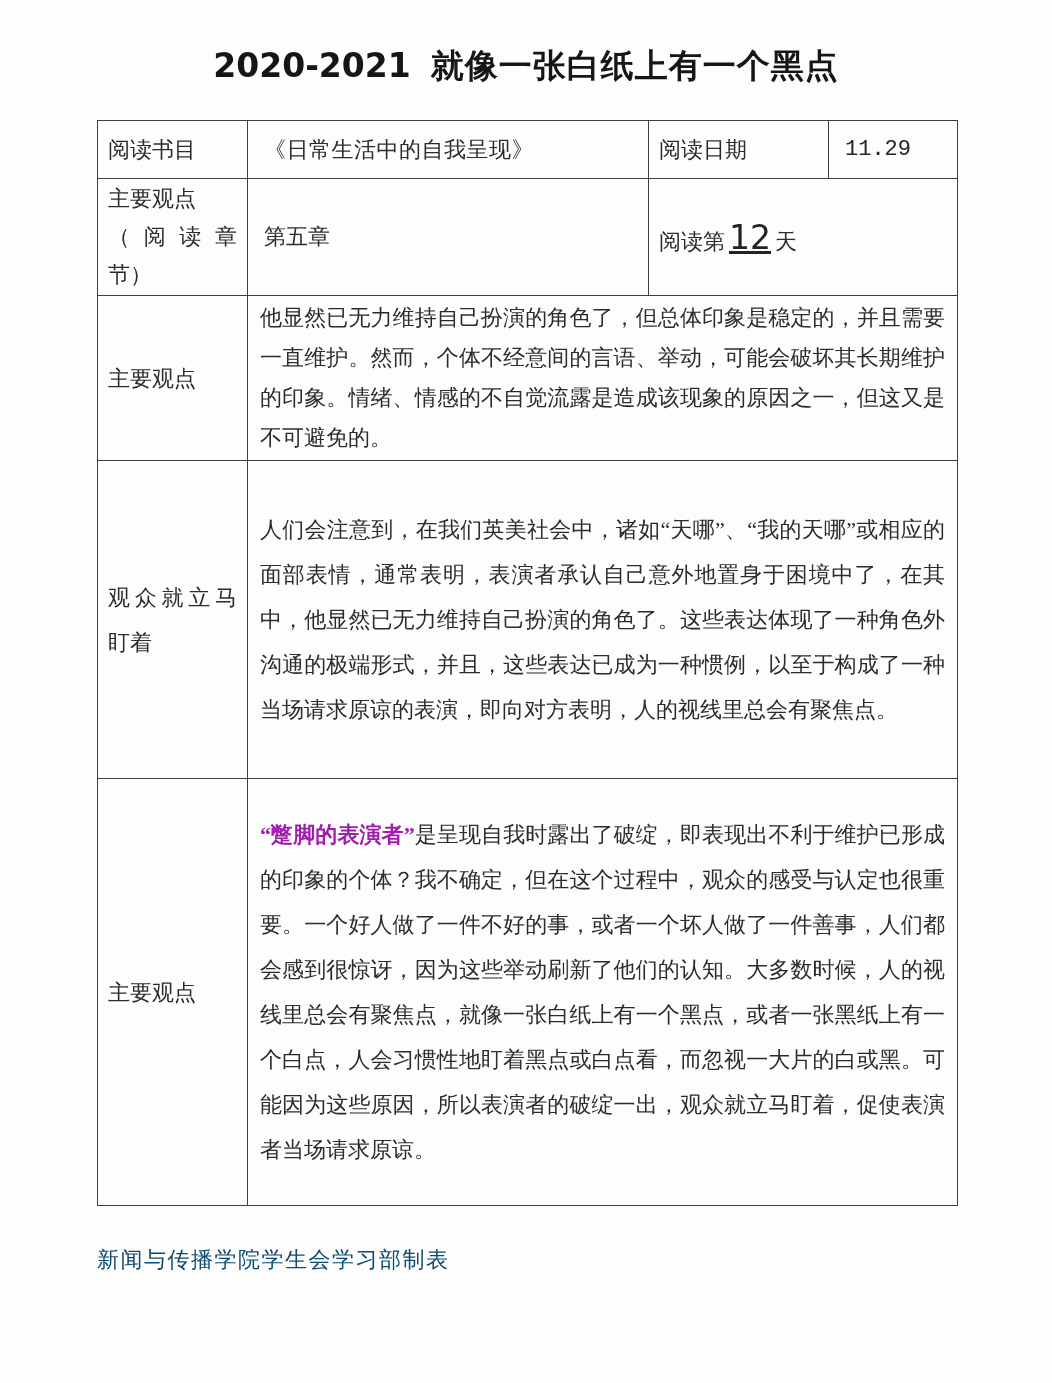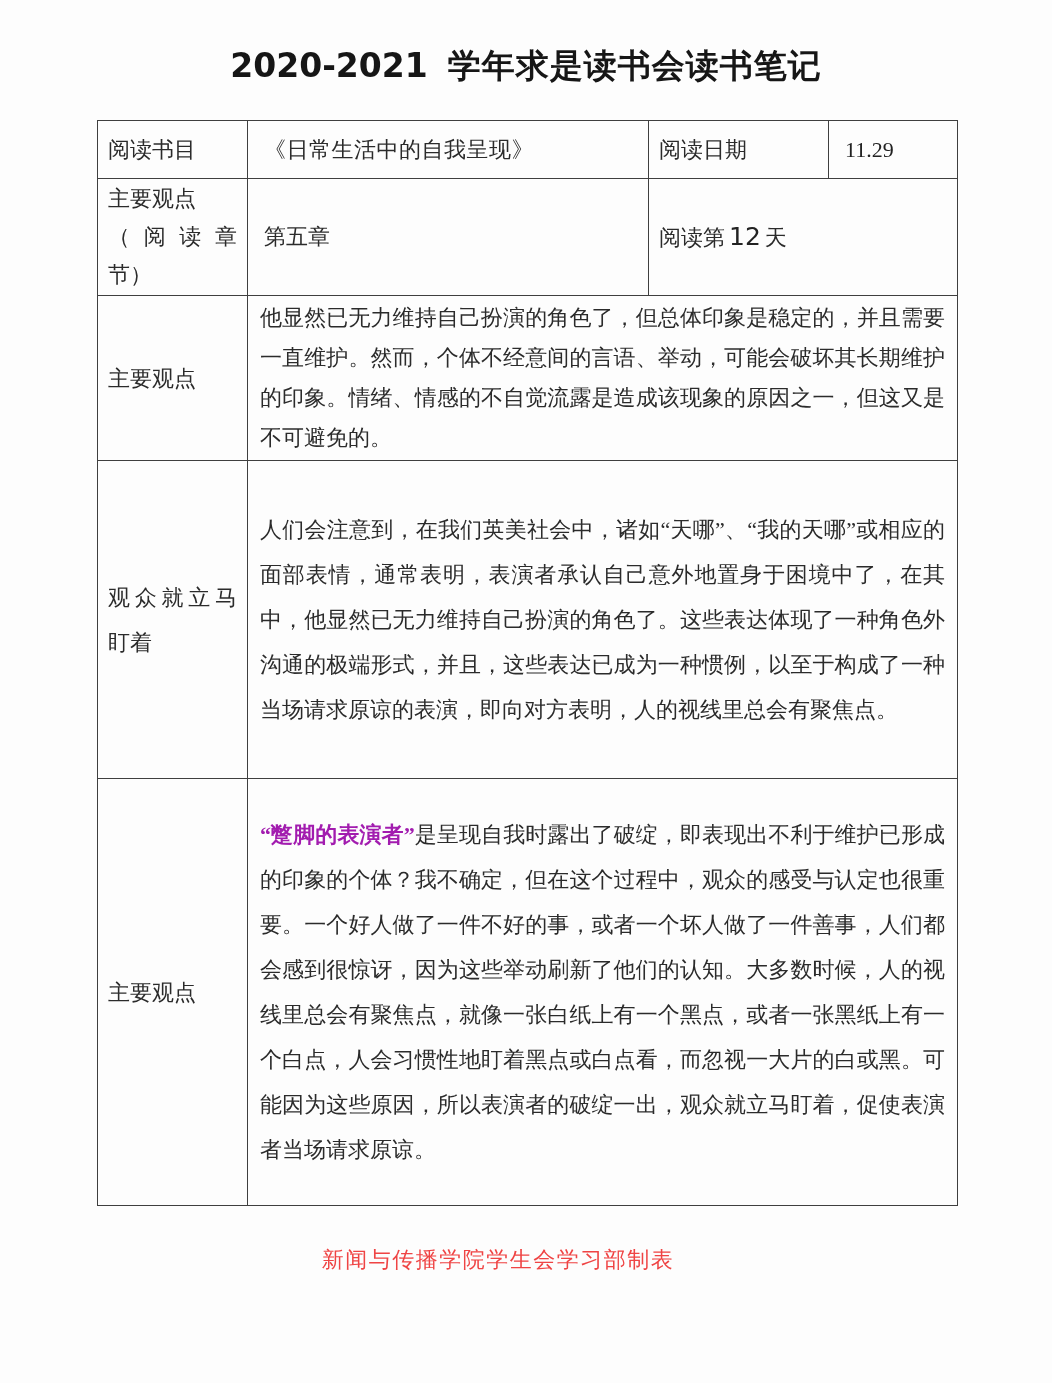"学年求是读书会读书笔记" span { text: 学年求是读书会读书笔记 -> 就像一张白纸上有一个黑点 }
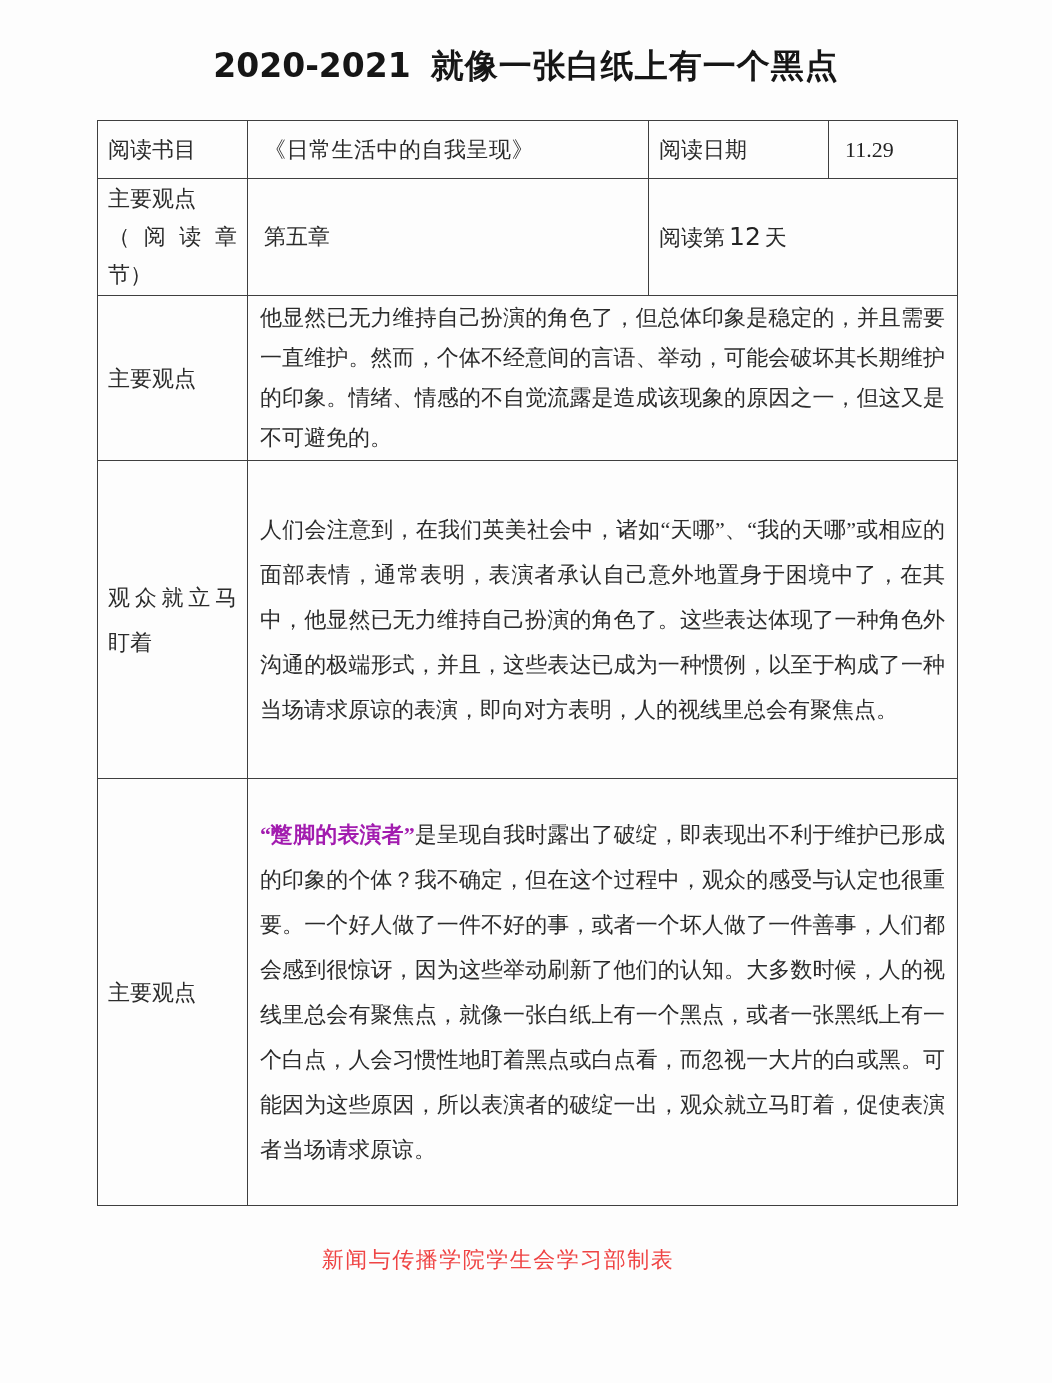"11.29" td.date-cell { font-family: Liberation Serif, serif -> Liberation Mono, monospace }
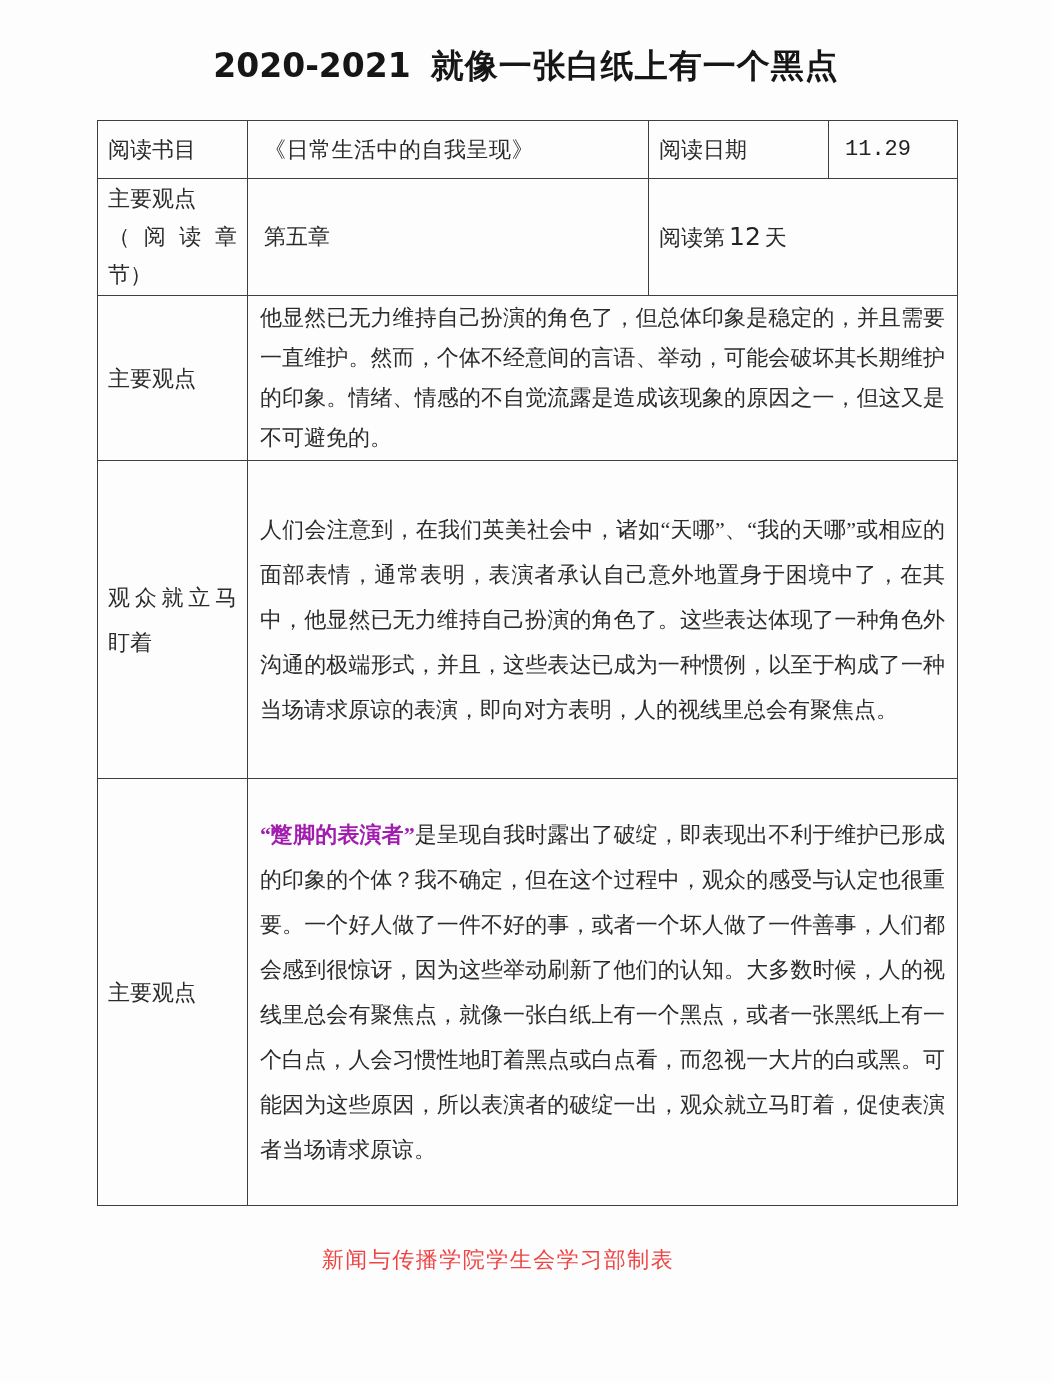"12" .digit { font-size: 25px -> 33px; text-decoration: none -> underline }
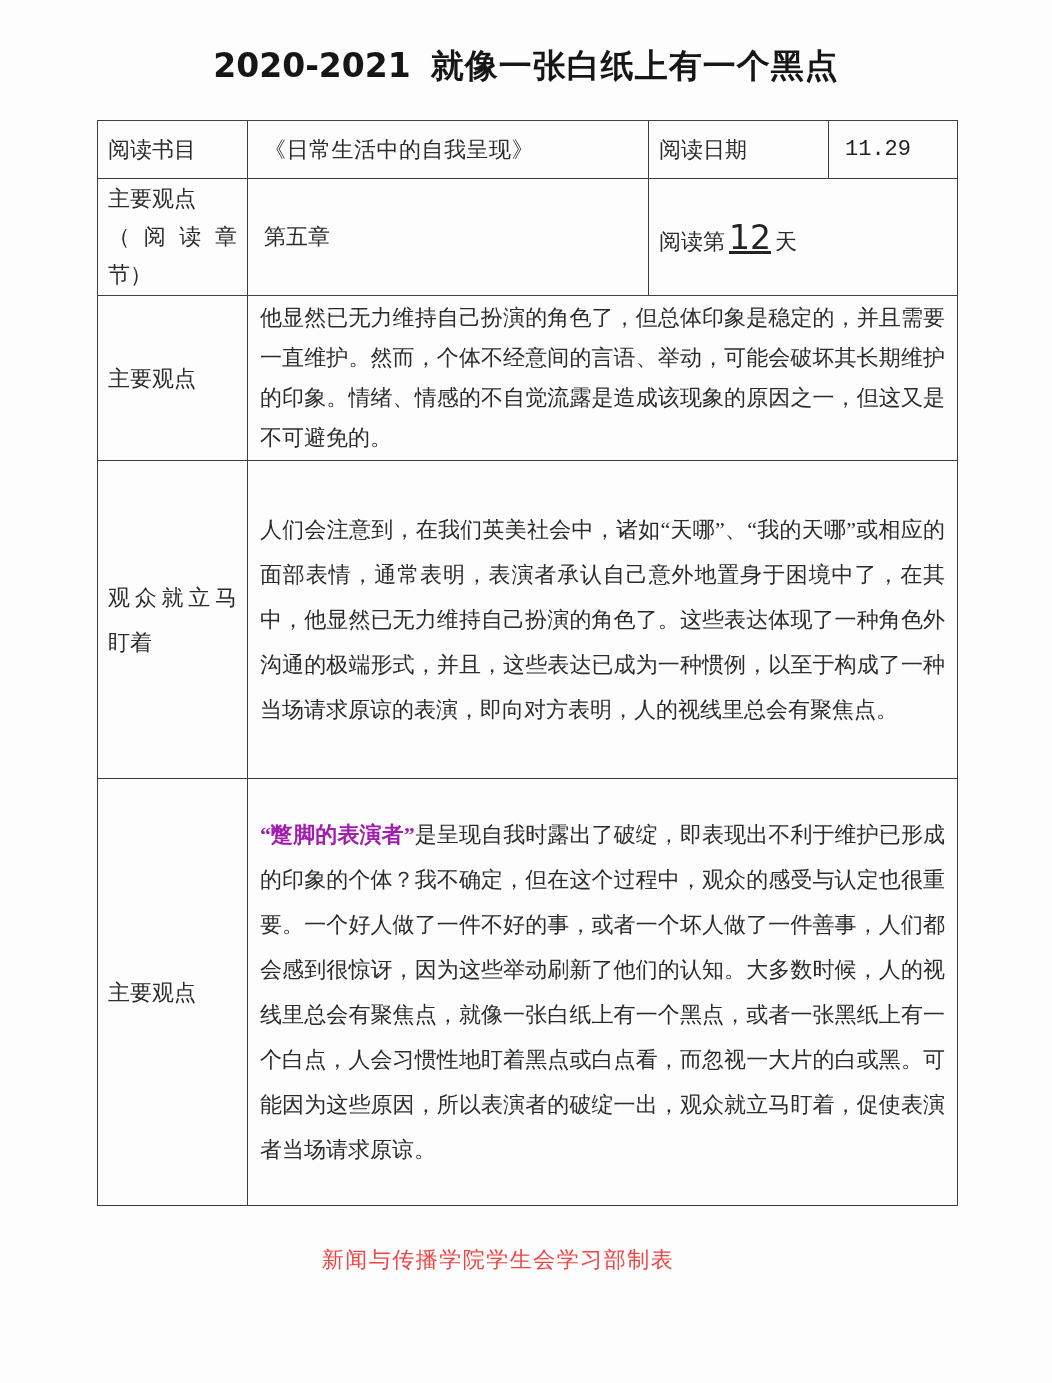"新闻与传播学院学生会学习部制表" .footer { color: #ef4444 -> #0c4a6e; text-align: center -> left }
